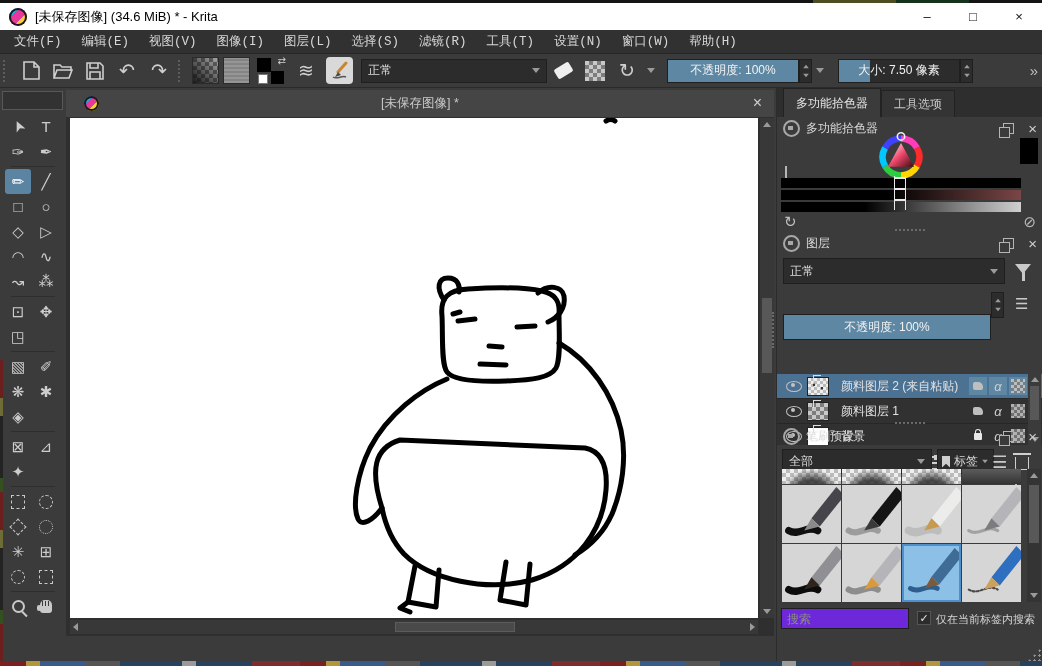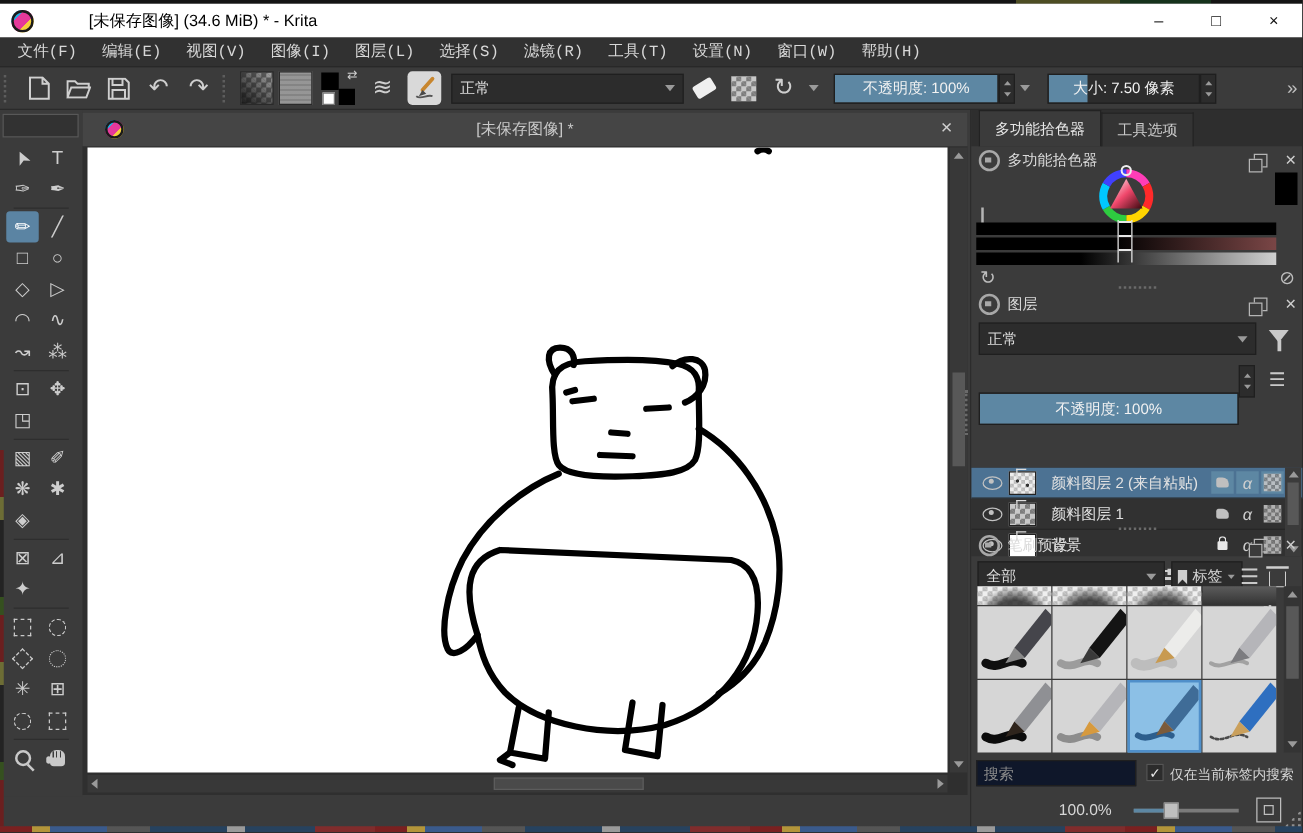"[未保存图像] (34.6 MiB) * -" .titlebar { gap: 36px -> none }
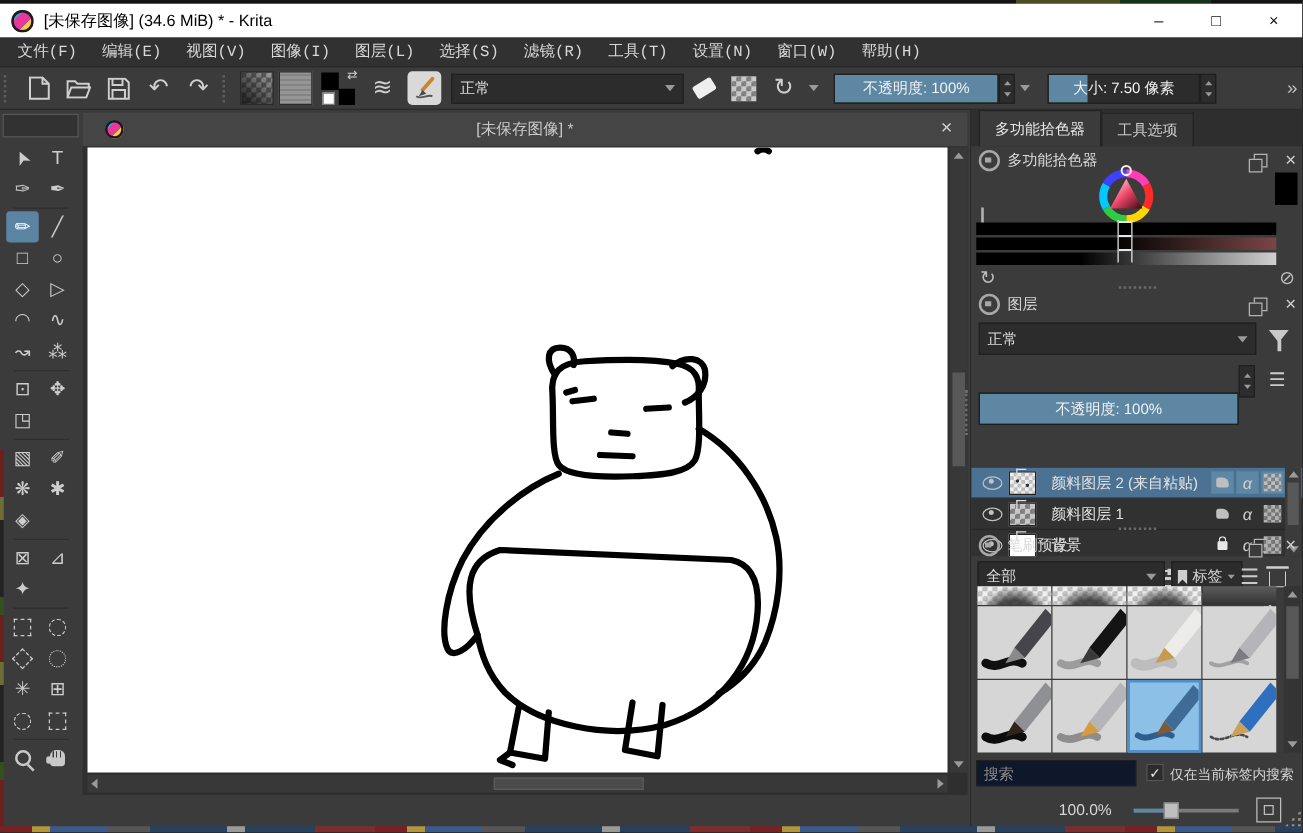"搜索" .sinput { background: #0f172a -> #6d28d9 }
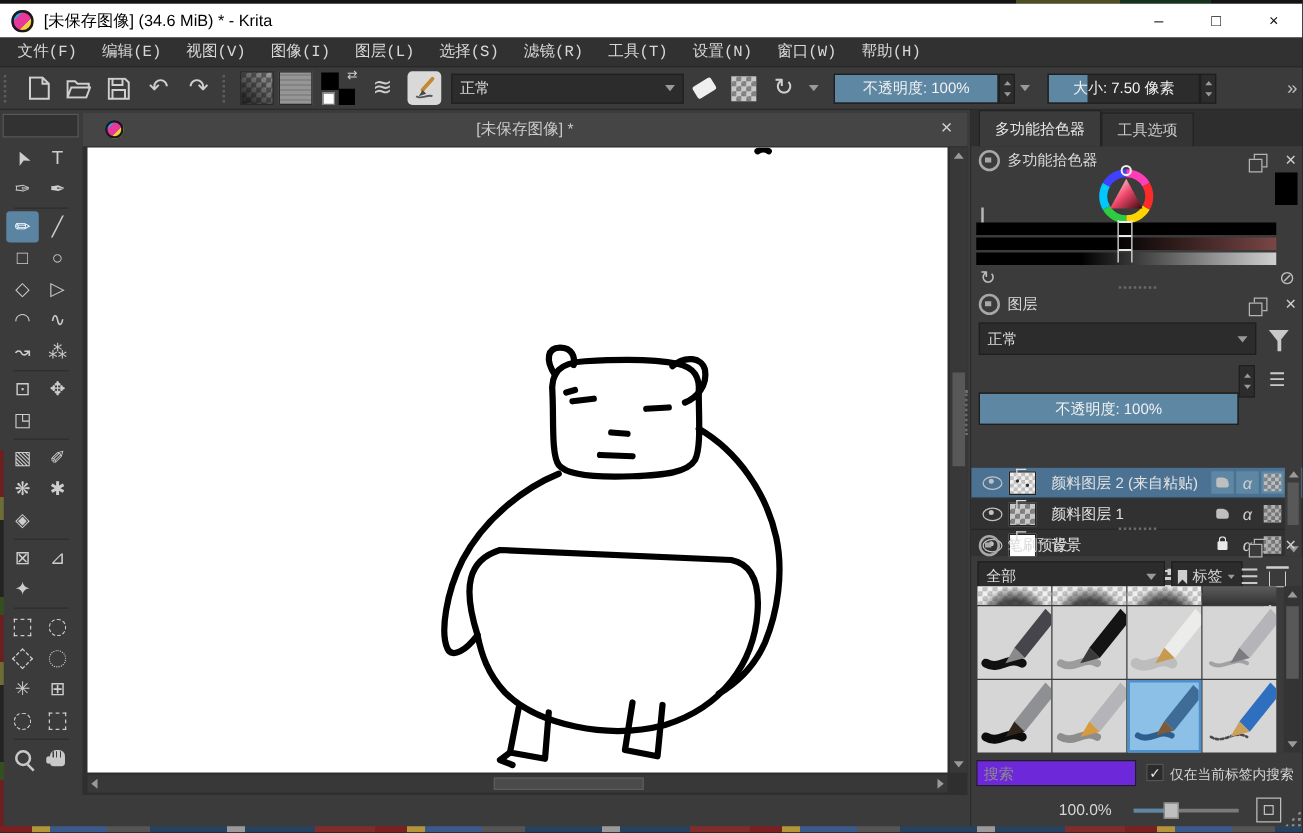"100.0%" div.bsizerow { html: <div> <span>100.0%</span> <span> <span></span> <span></span> </span> <span></span> </div> -> none }
